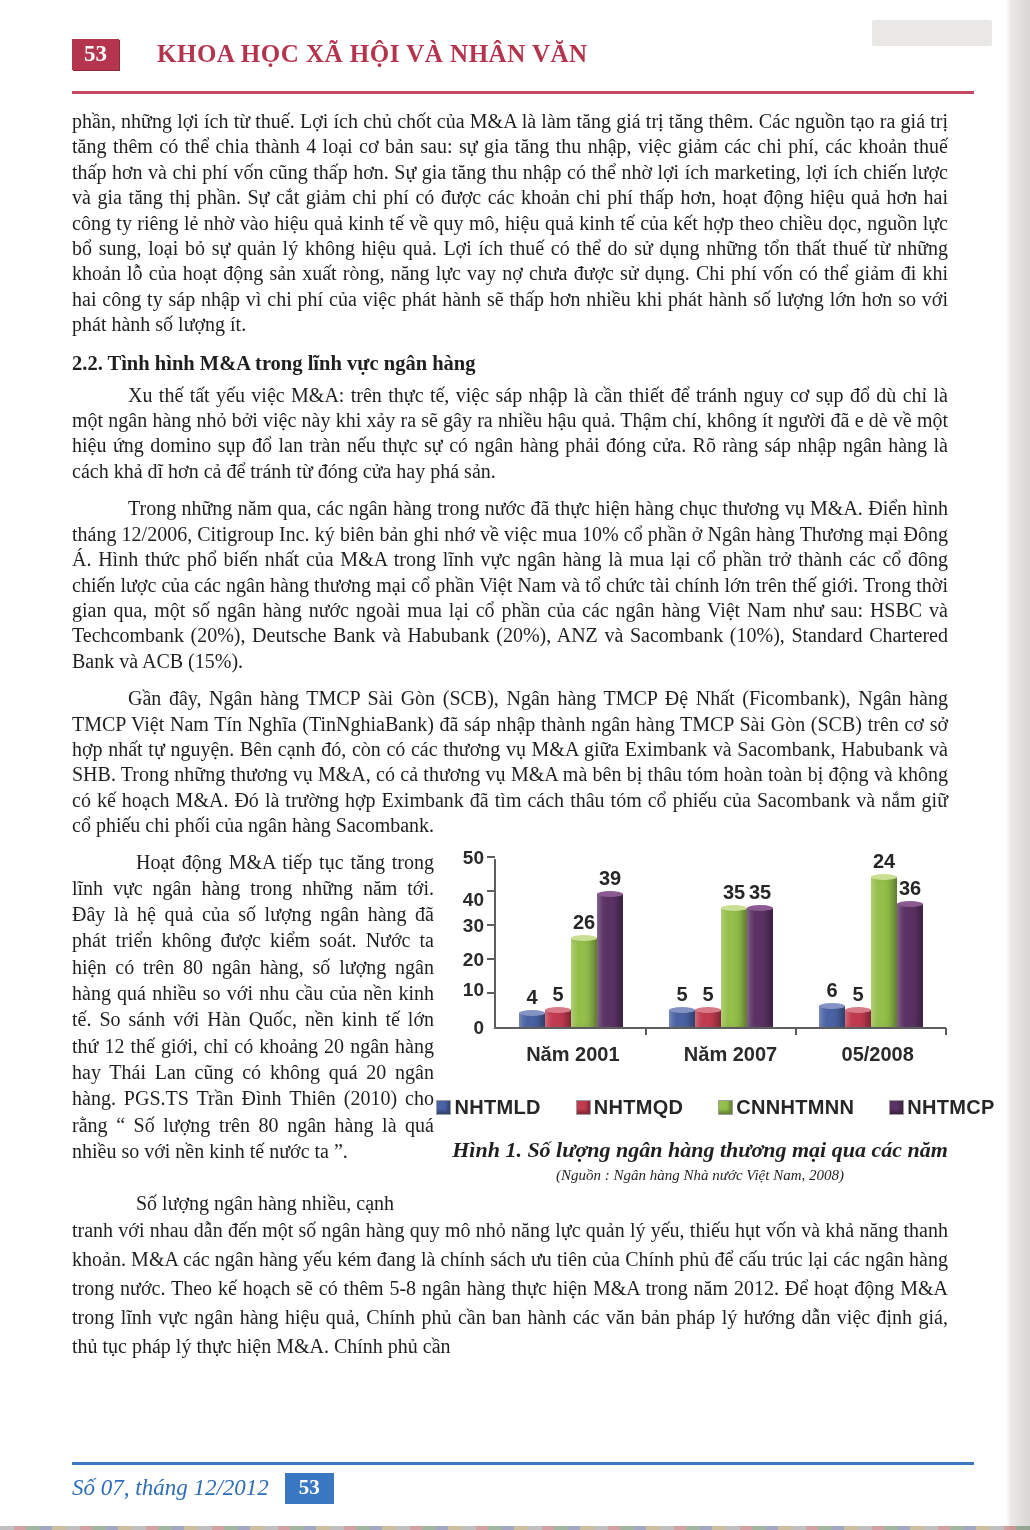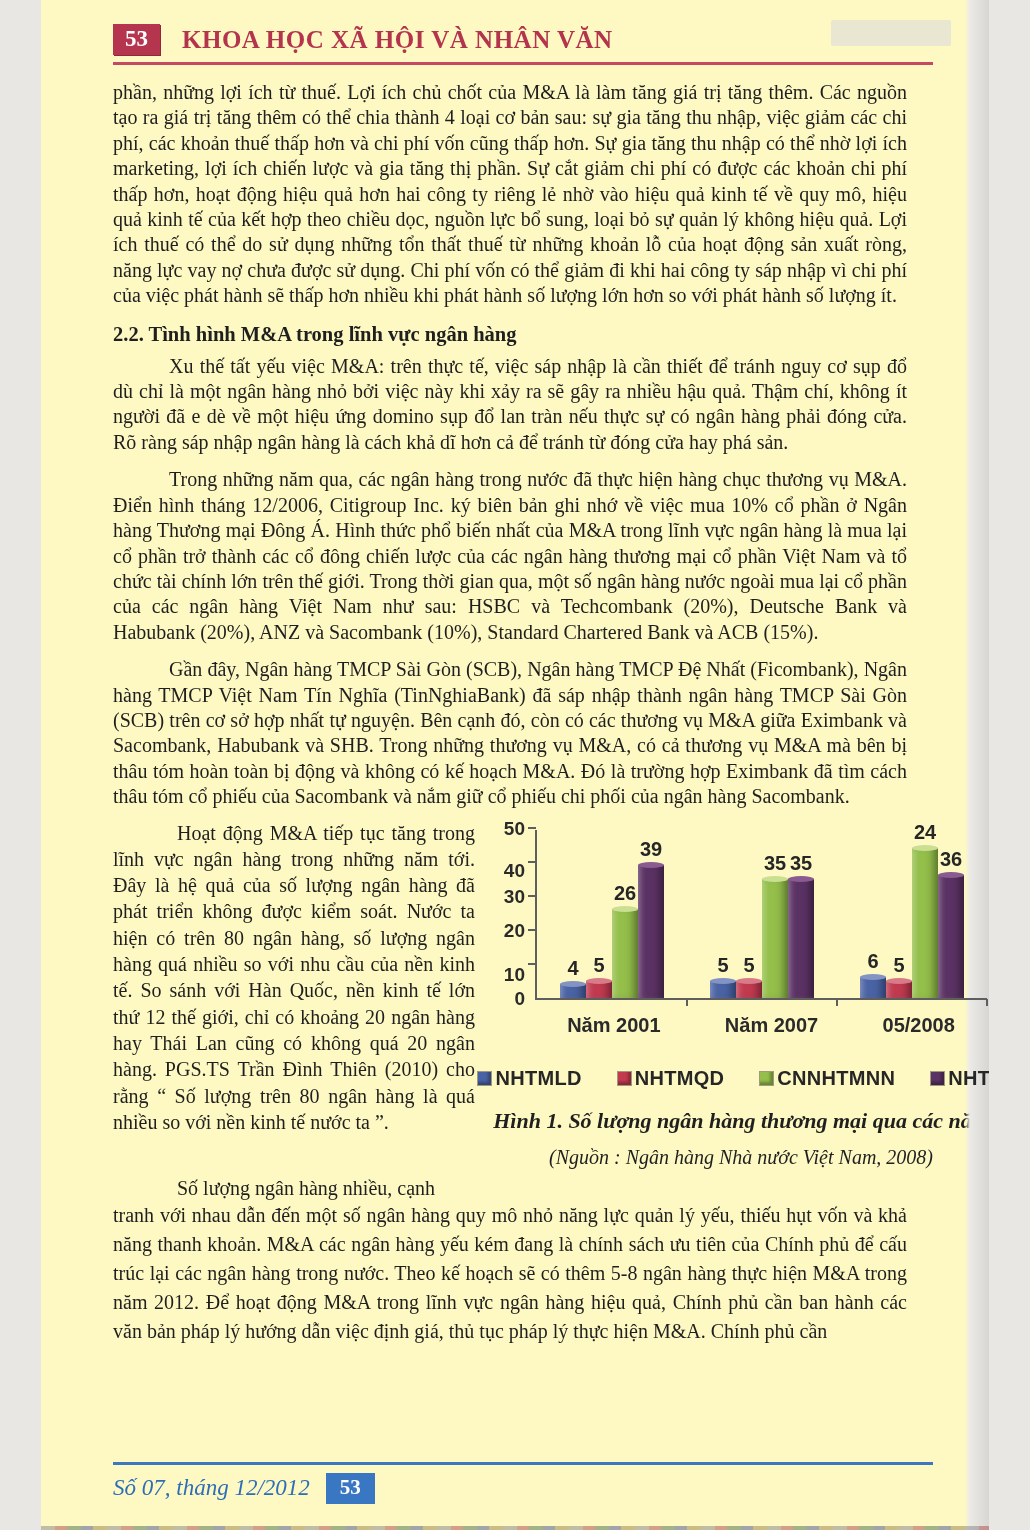"53" .page { background: #fef9c3 -> #ffffff; width: 948px -> 1030px }
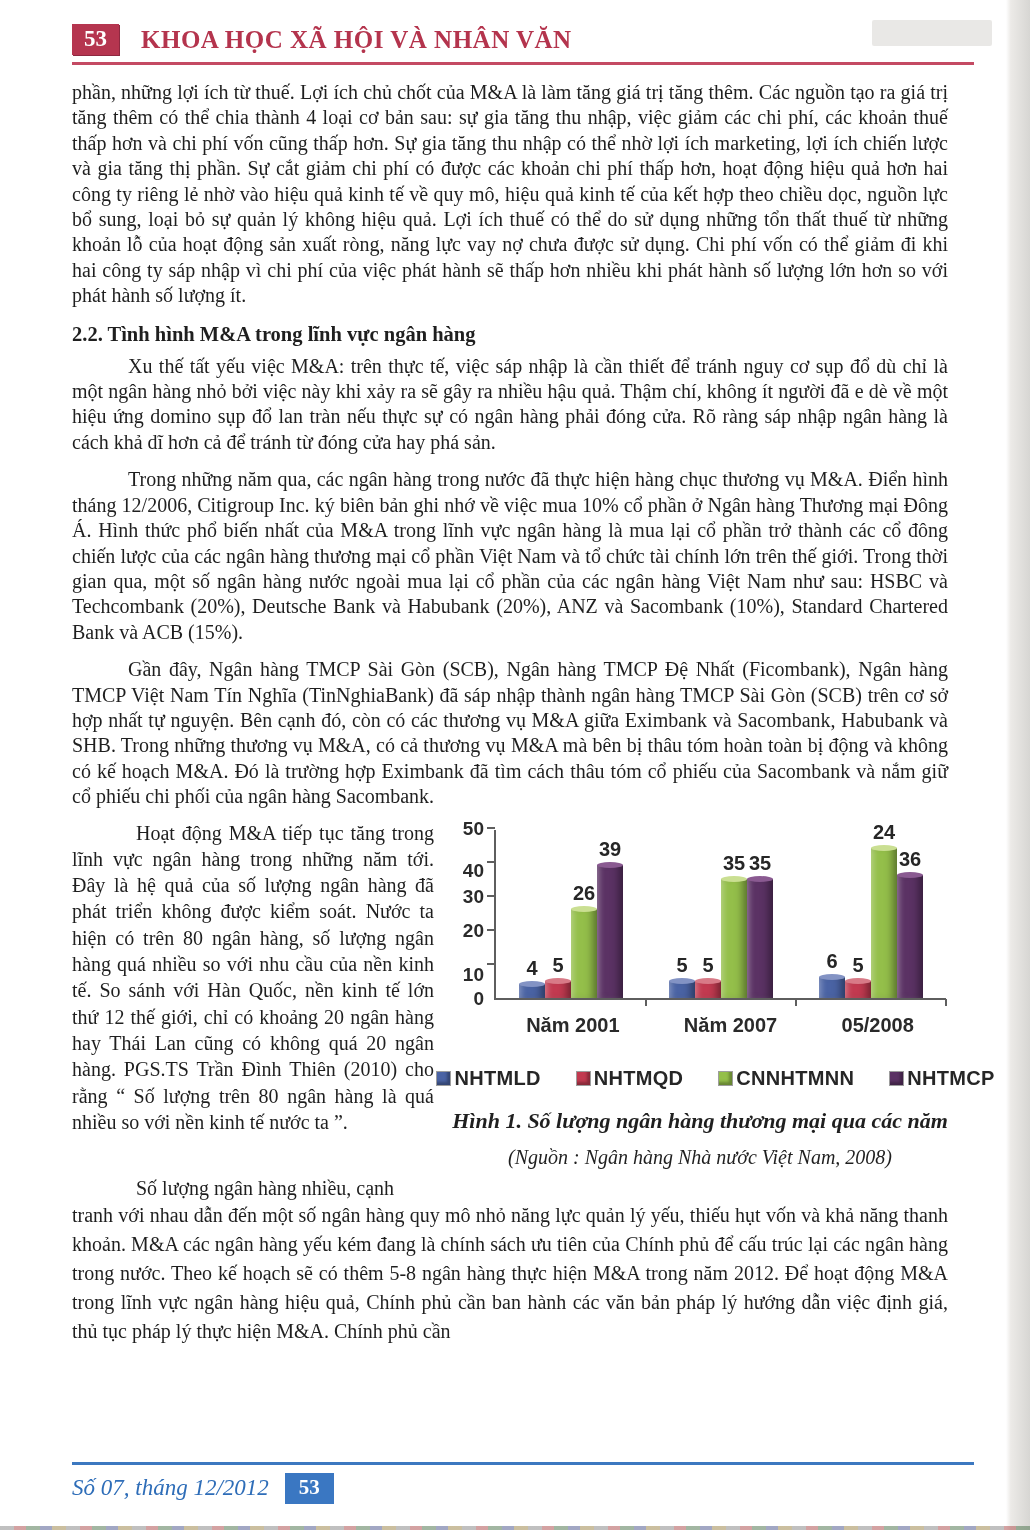"KHOA HỌC XÃ HỘI VÀ" .header-title { margin: 0 -> 16px }
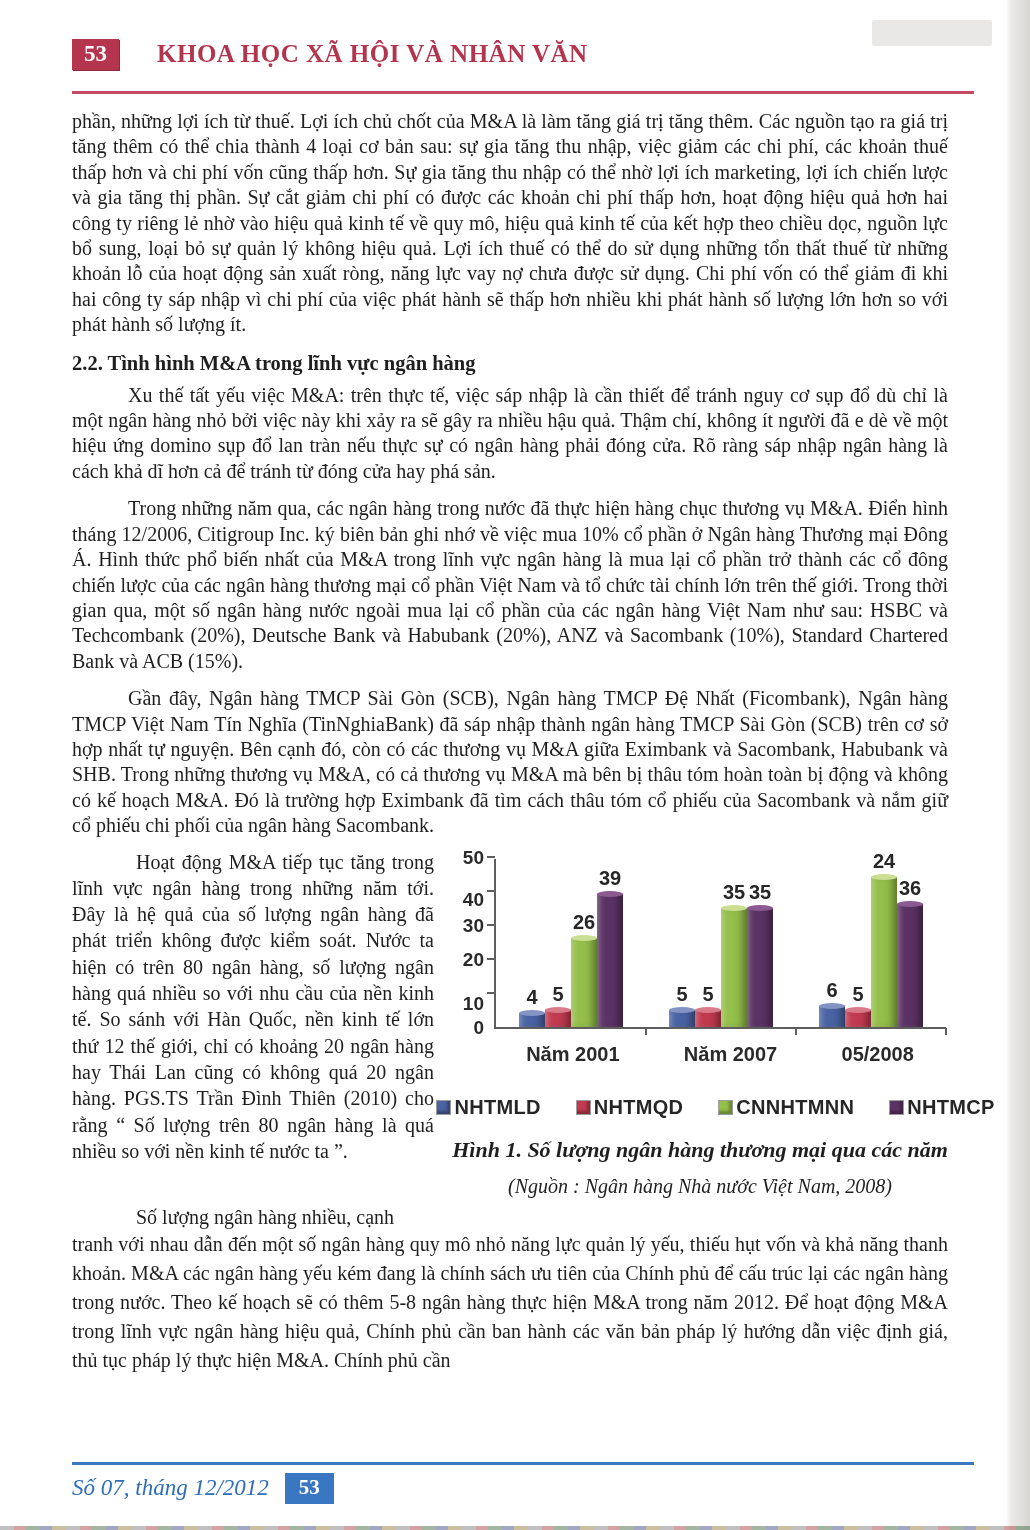"10" div.ylabel { bottom: 24px -> 38px }
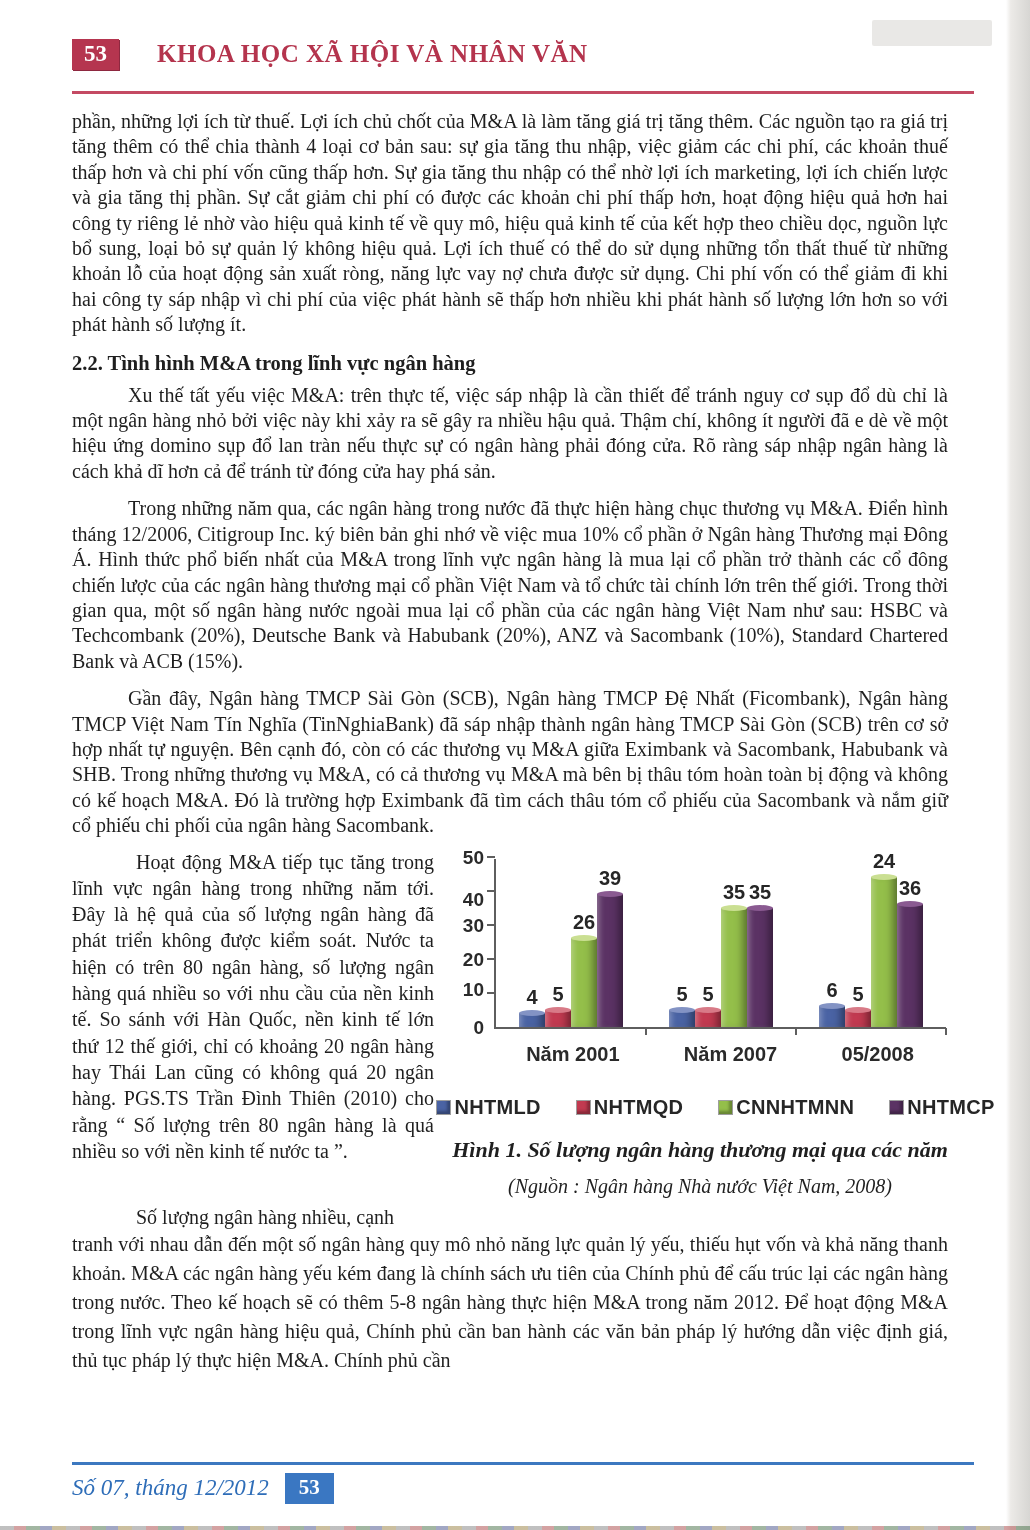"(Nguồn : Ngân hàng Nhà" .cap-src { font-size: 20px -> 15px; margin-top: 12px -> 4px }
